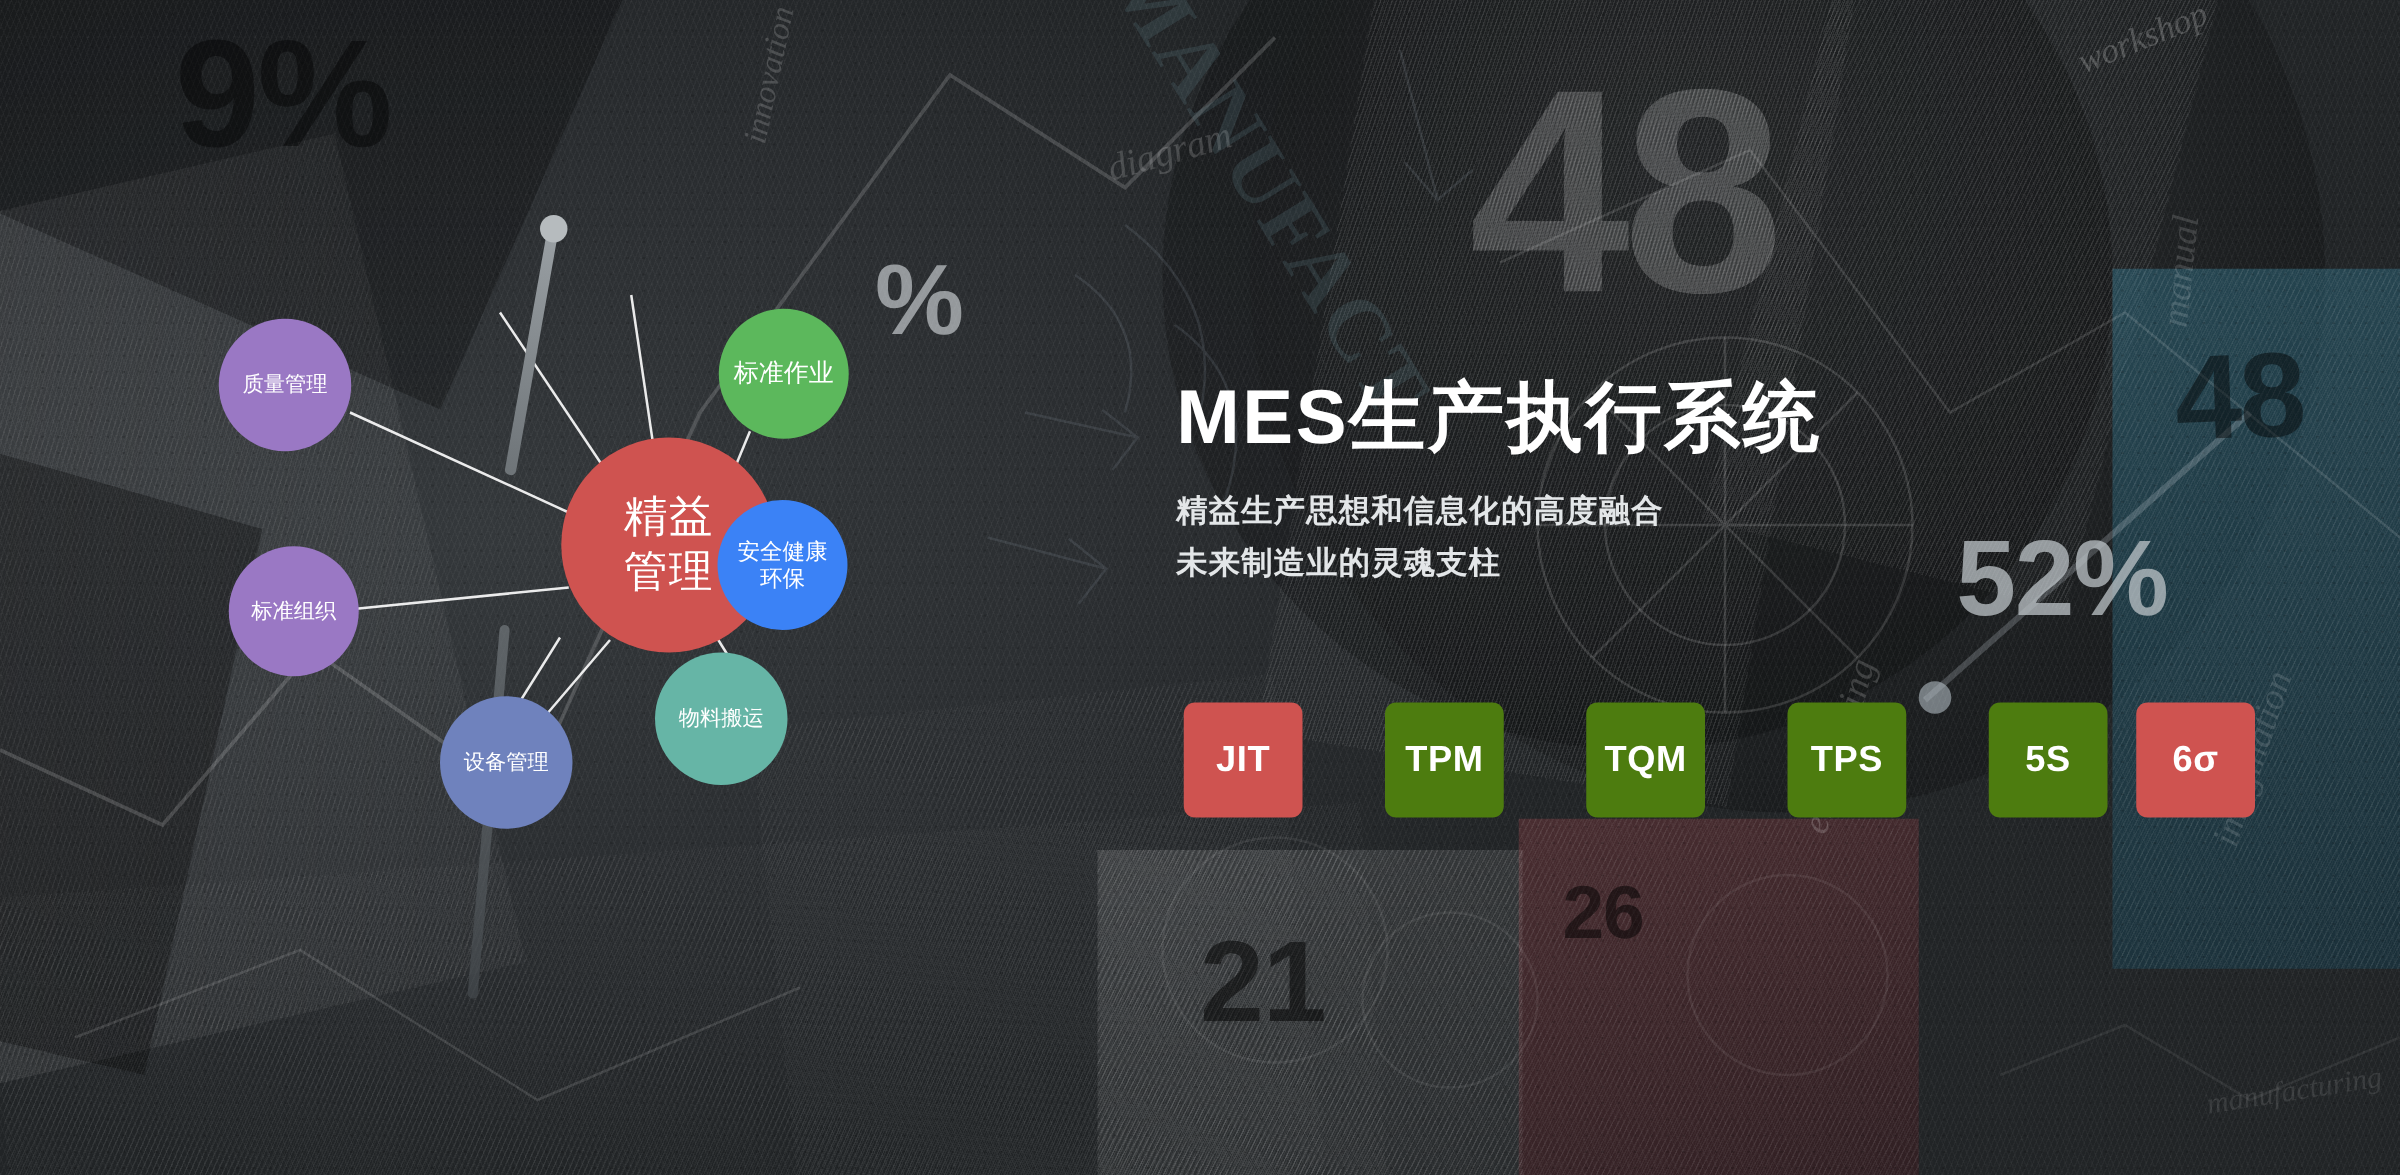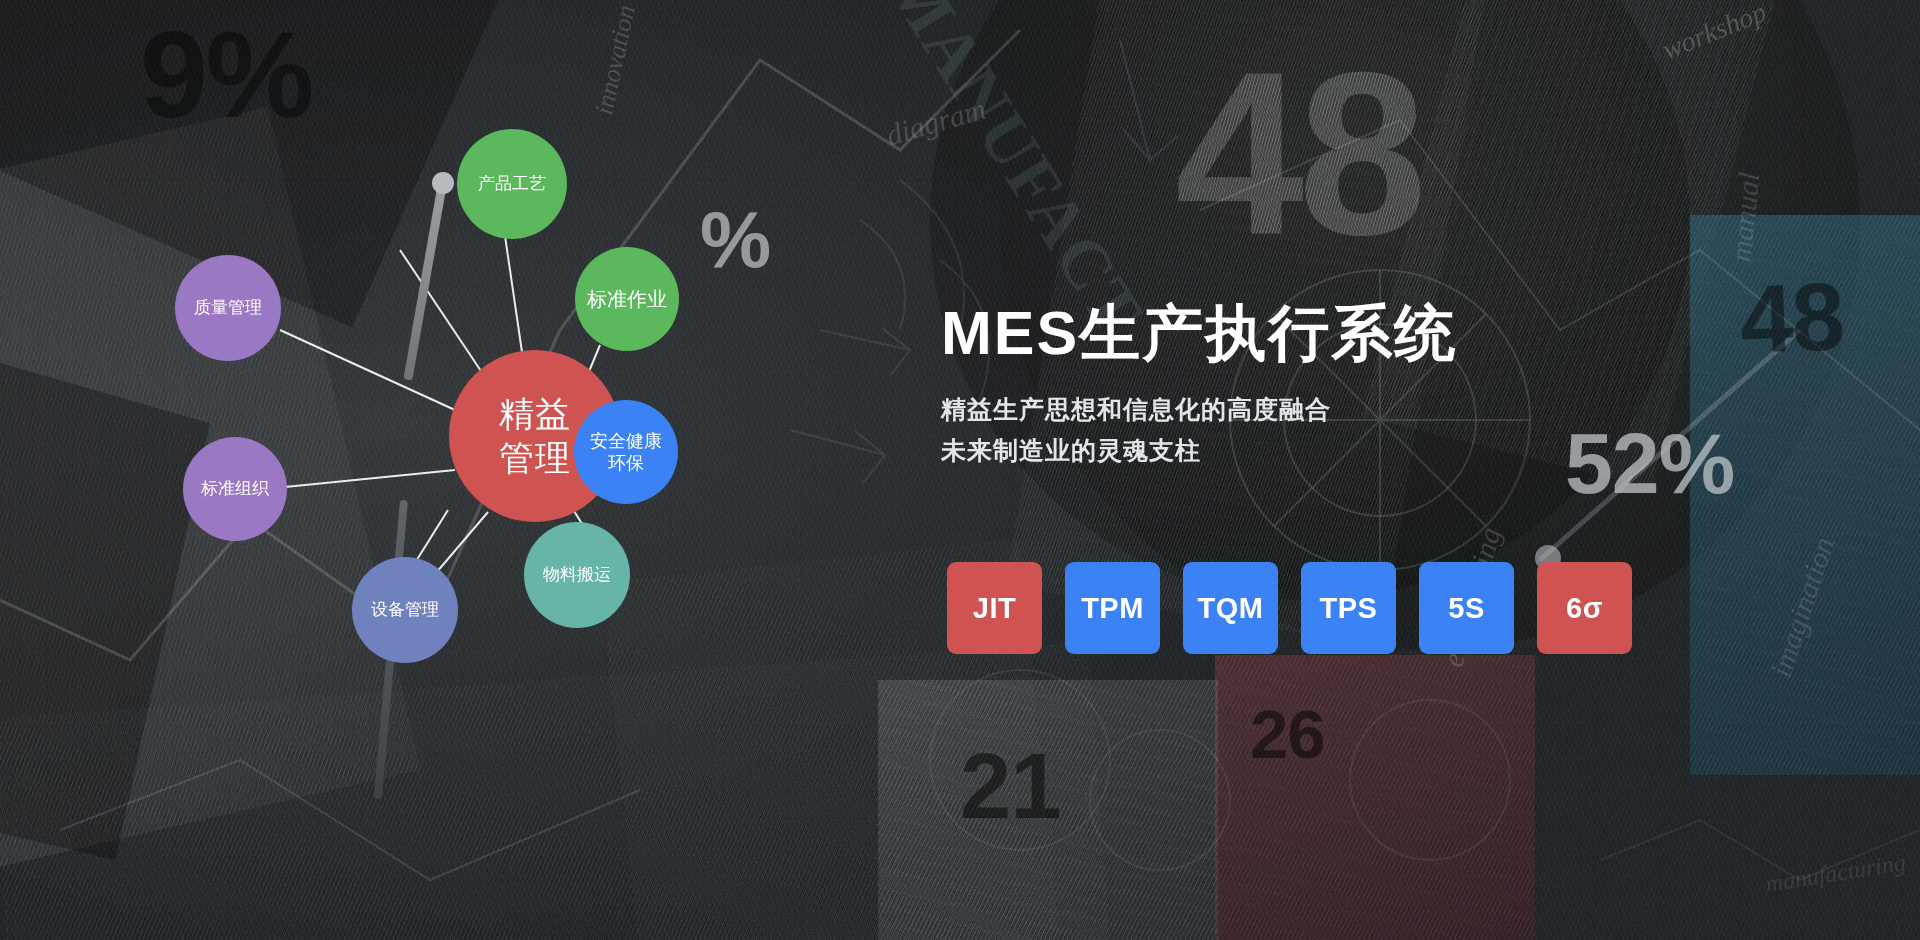"产品工艺" div.bubble { html: <div> <span>产品工艺</span> </div> -> none }
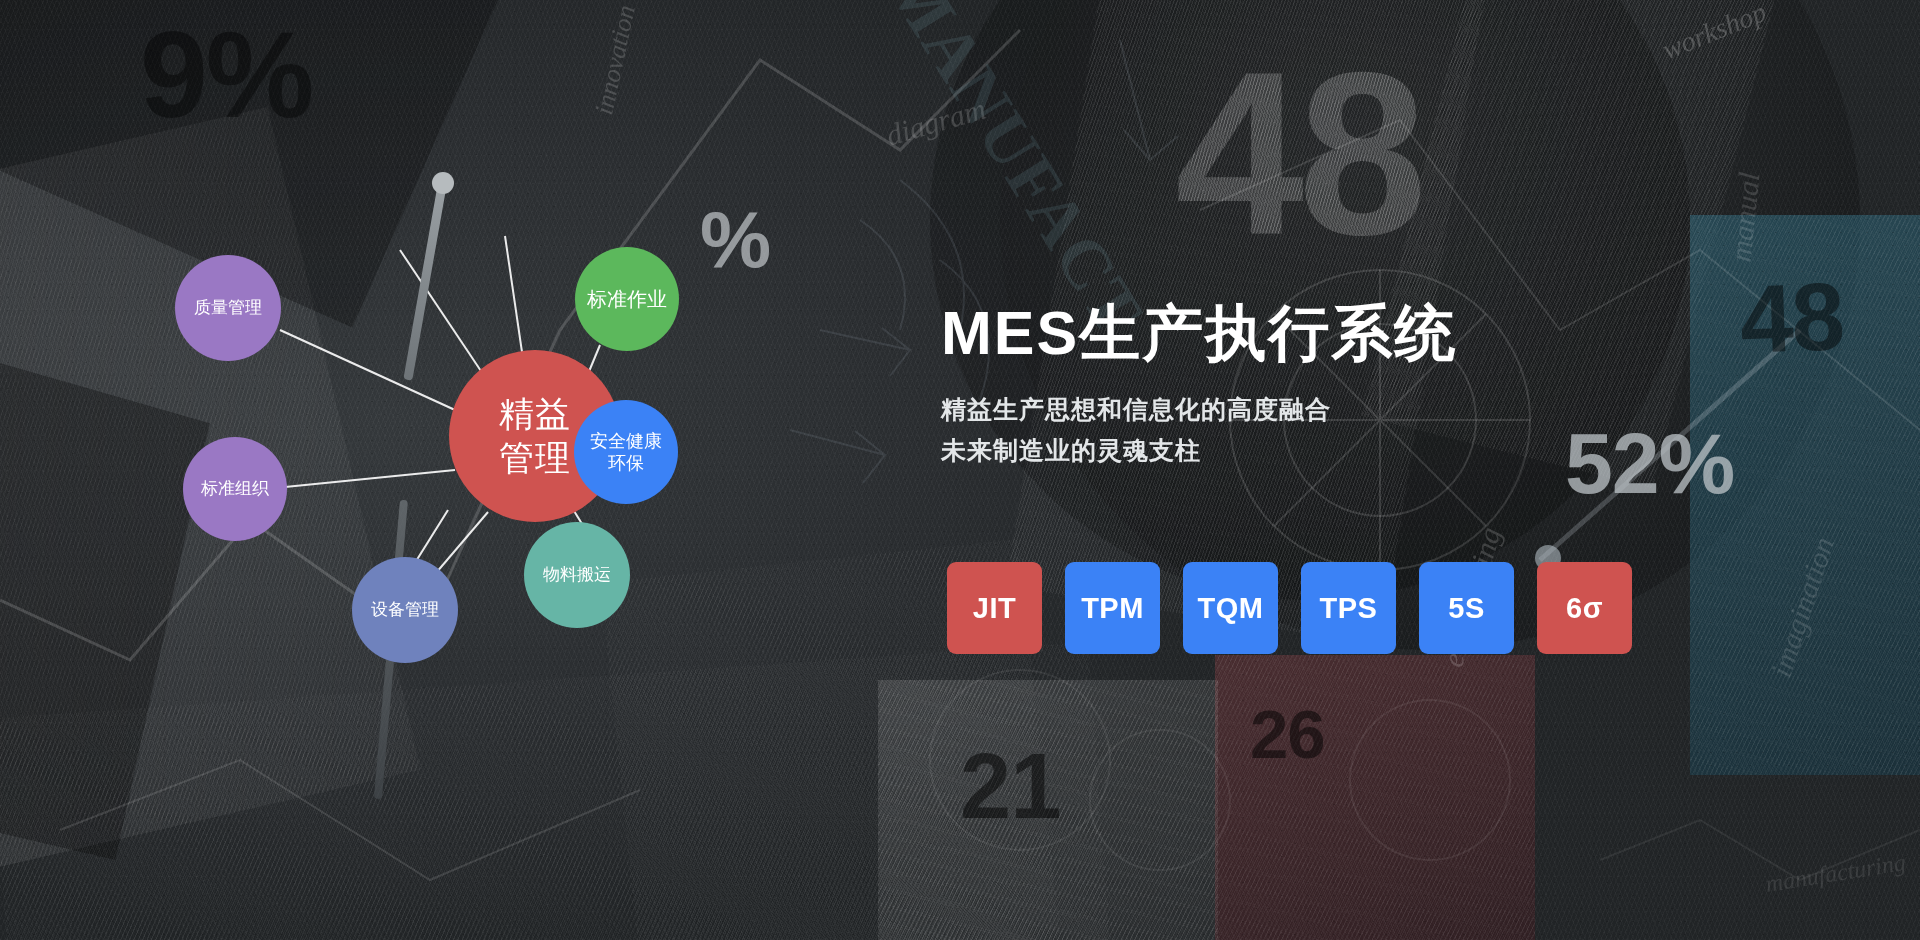"TPM" .badge-purple { background: #3b82f6 -> #4d7c0f; margin-left: none -> 43px }
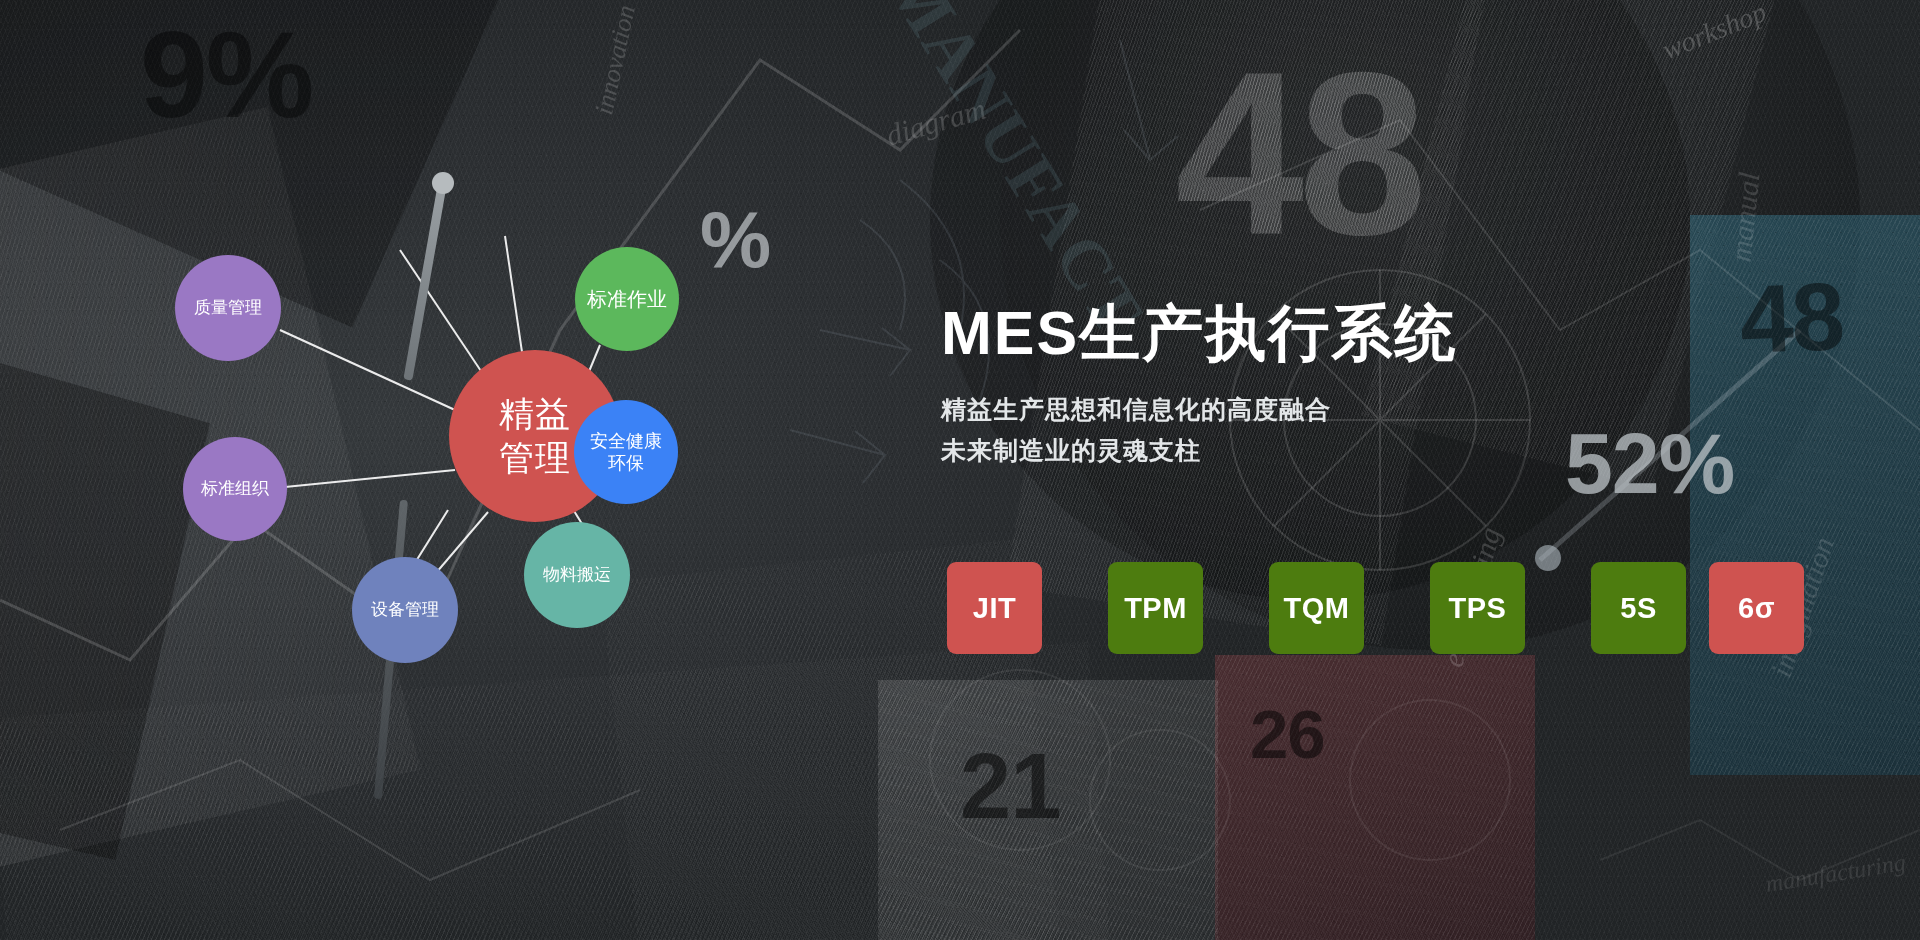"26" .ghost-26 { font-size: 69px -> 60px }
